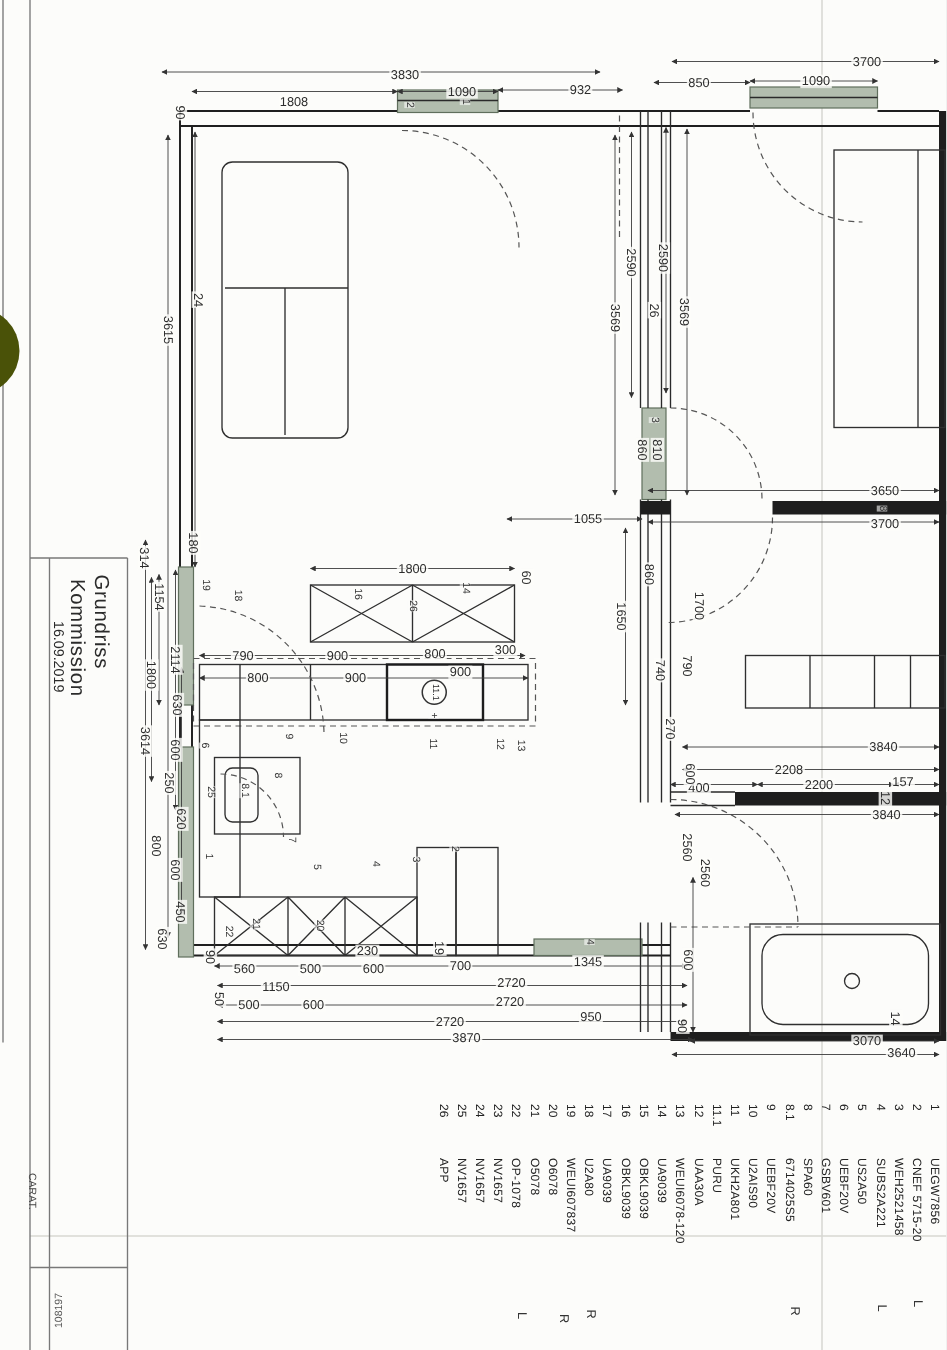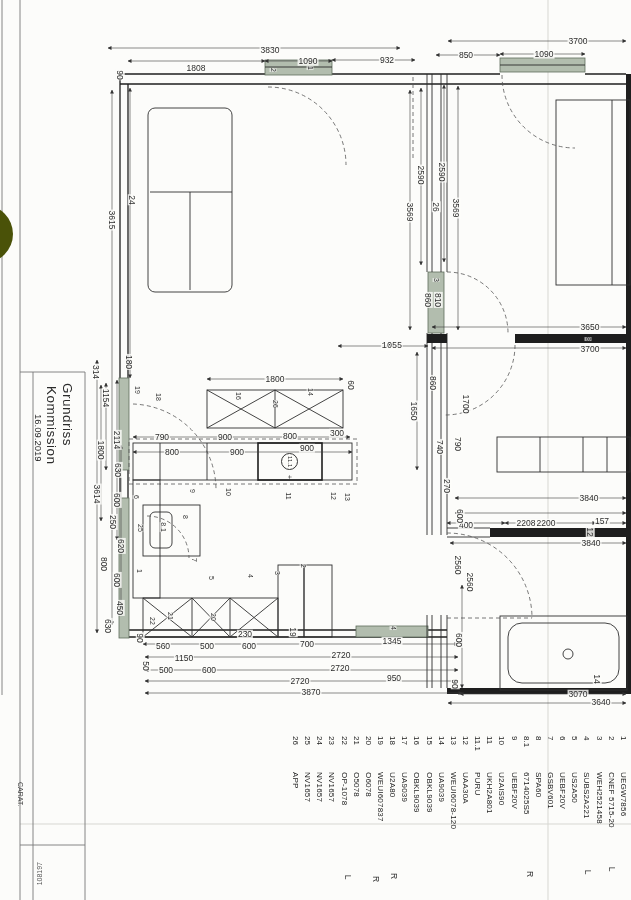"1055" div.dim { font-family: Liberation Mono, monospace -> none }
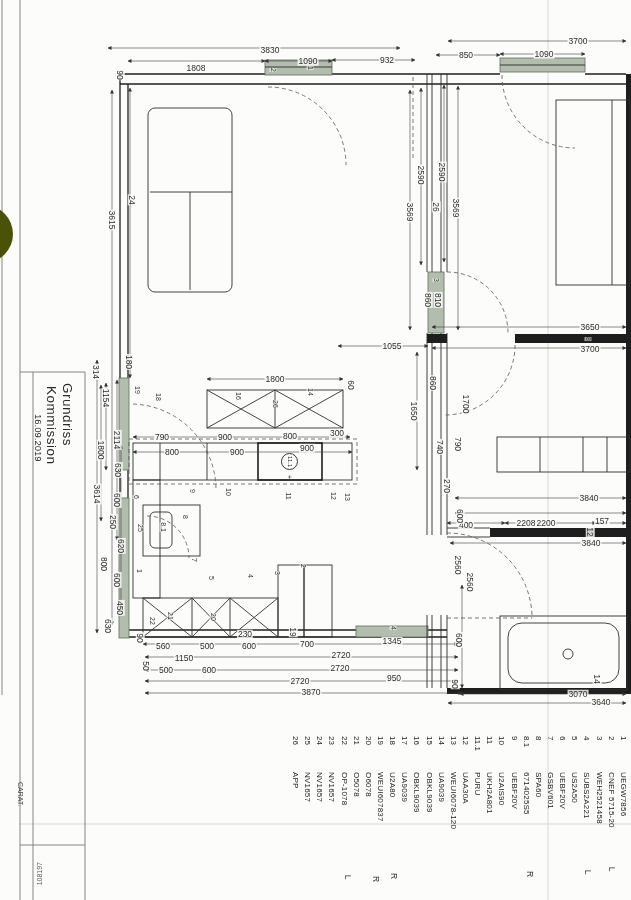"2208" div.dim { margin-top: 10px -> none }
